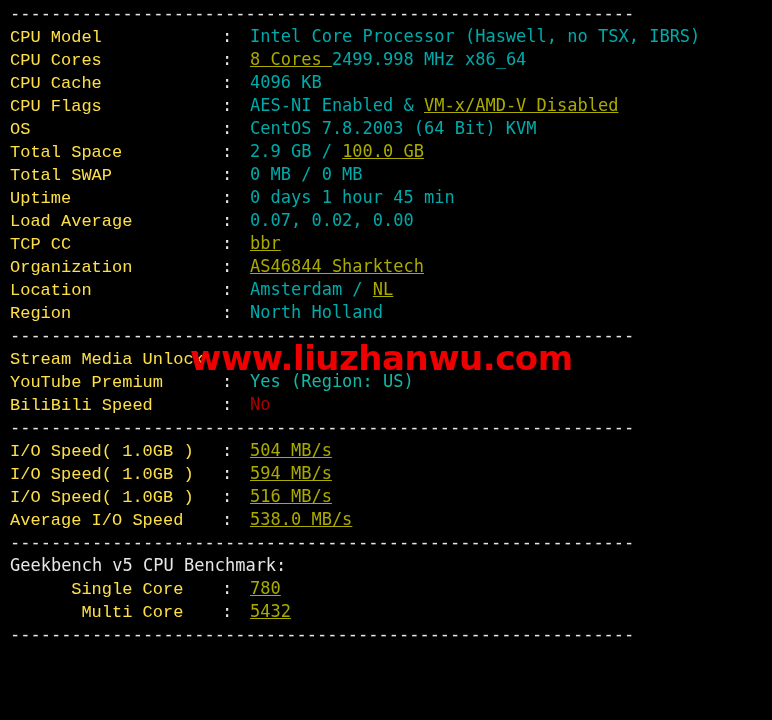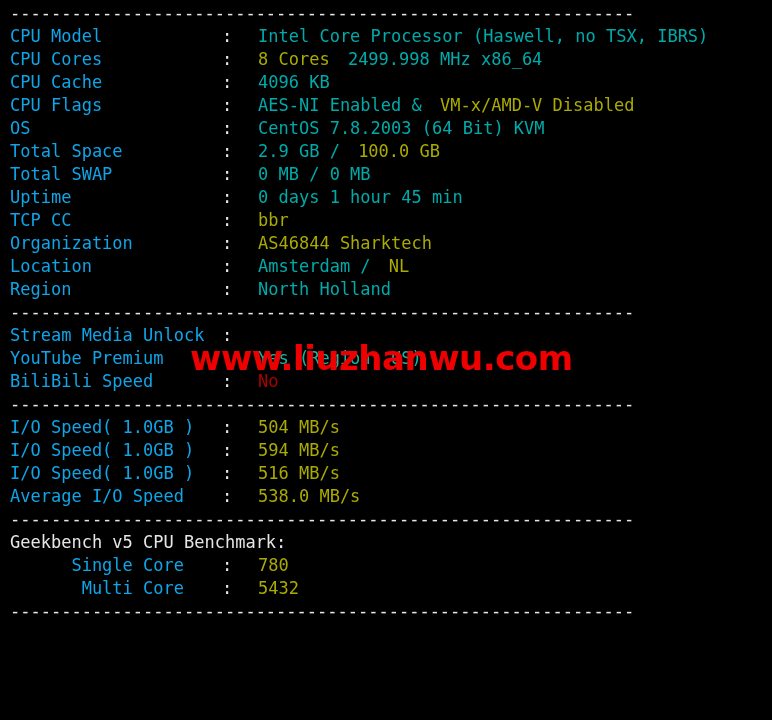"CPU Model" .label { color: #0ea5e9 -> #fde047; font-family: none -> Liberation Mono, monospace }
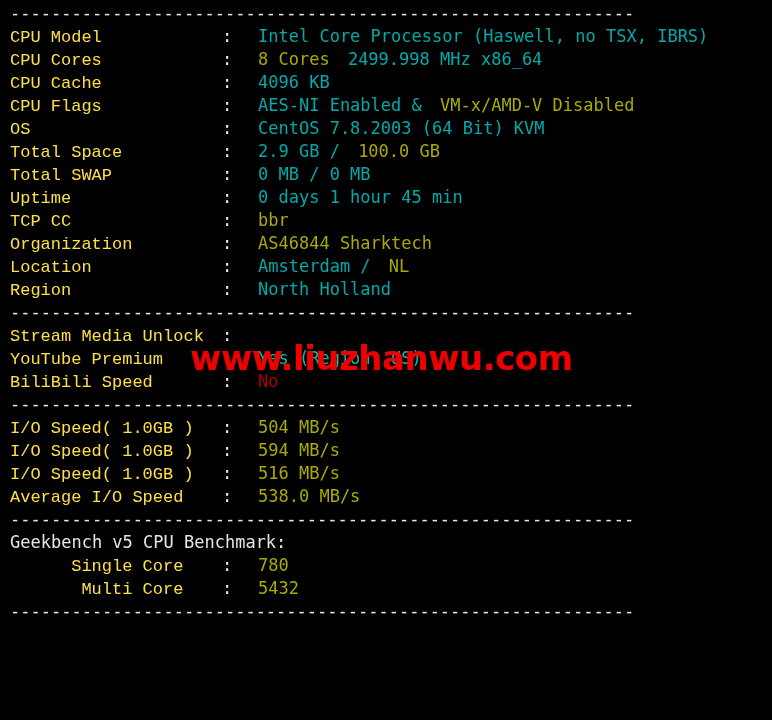"Intel Core Processor (Haswell, no" .val { margin-left: 8px -> none }
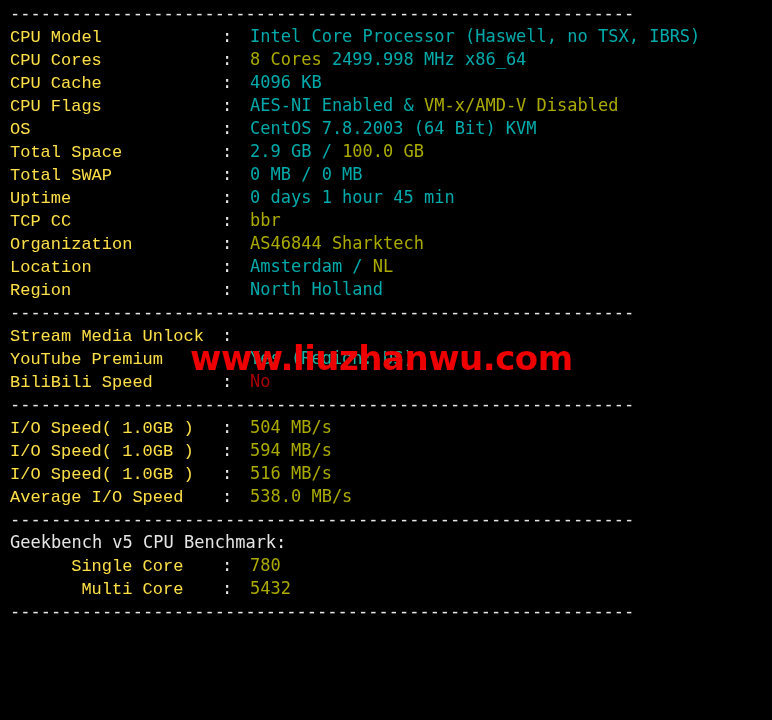"8 Cores" .c-yellow { text-decoration: none -> underline }
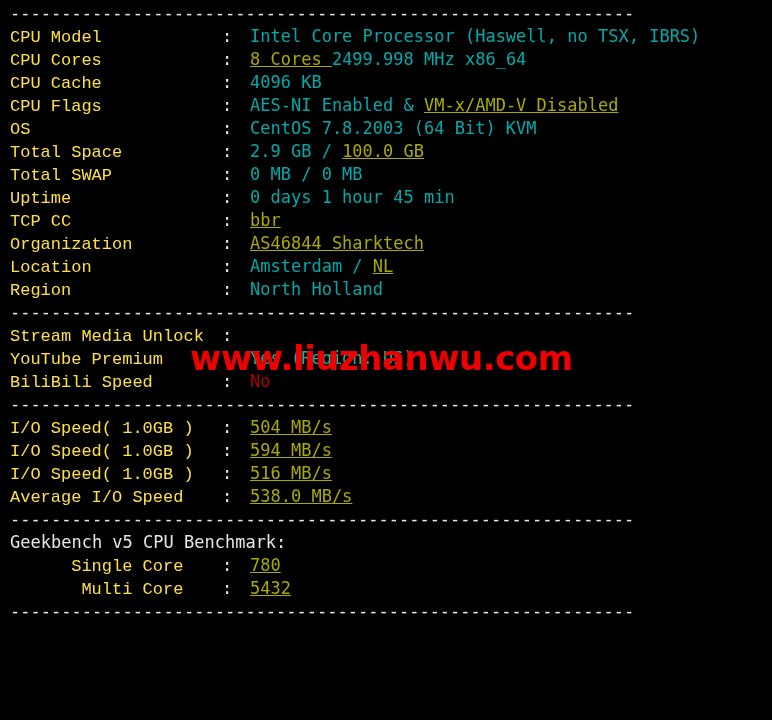"Load Average : 0.07, 0.02," div.row { html: none -> <div><span>Load Average</span><span>:</span><span>0.07, 0.02, 0.00</span></div> }
